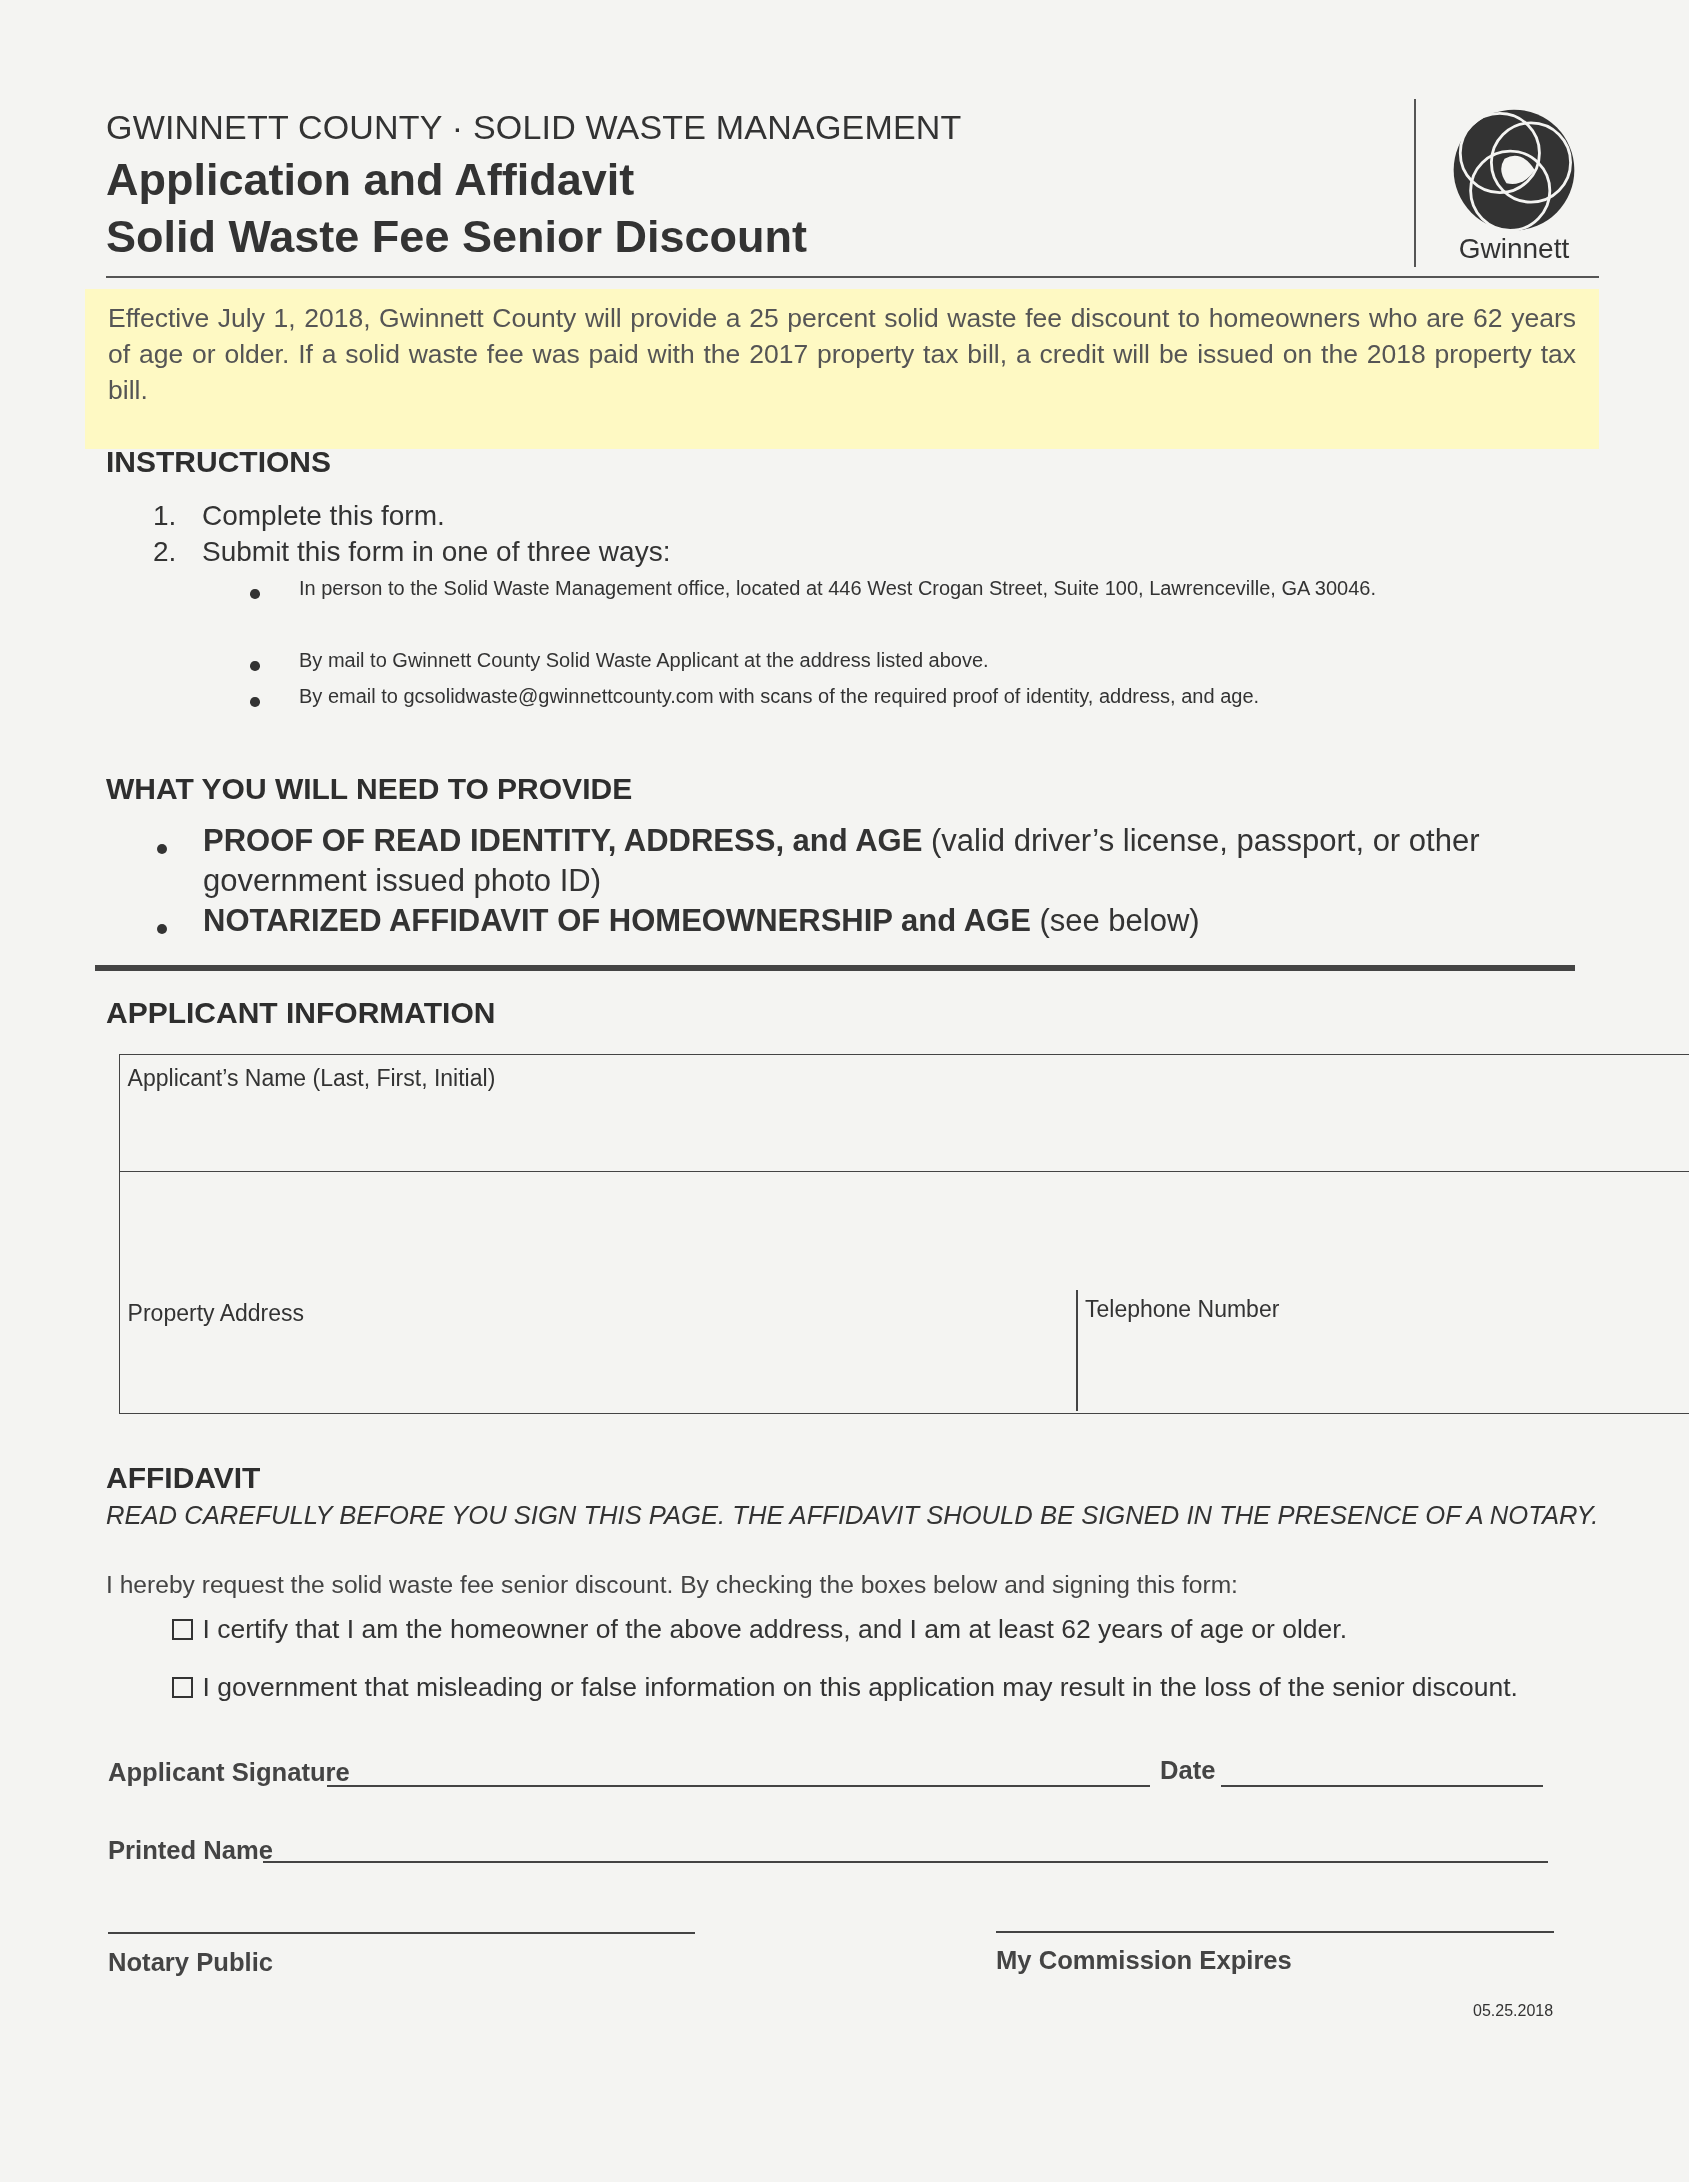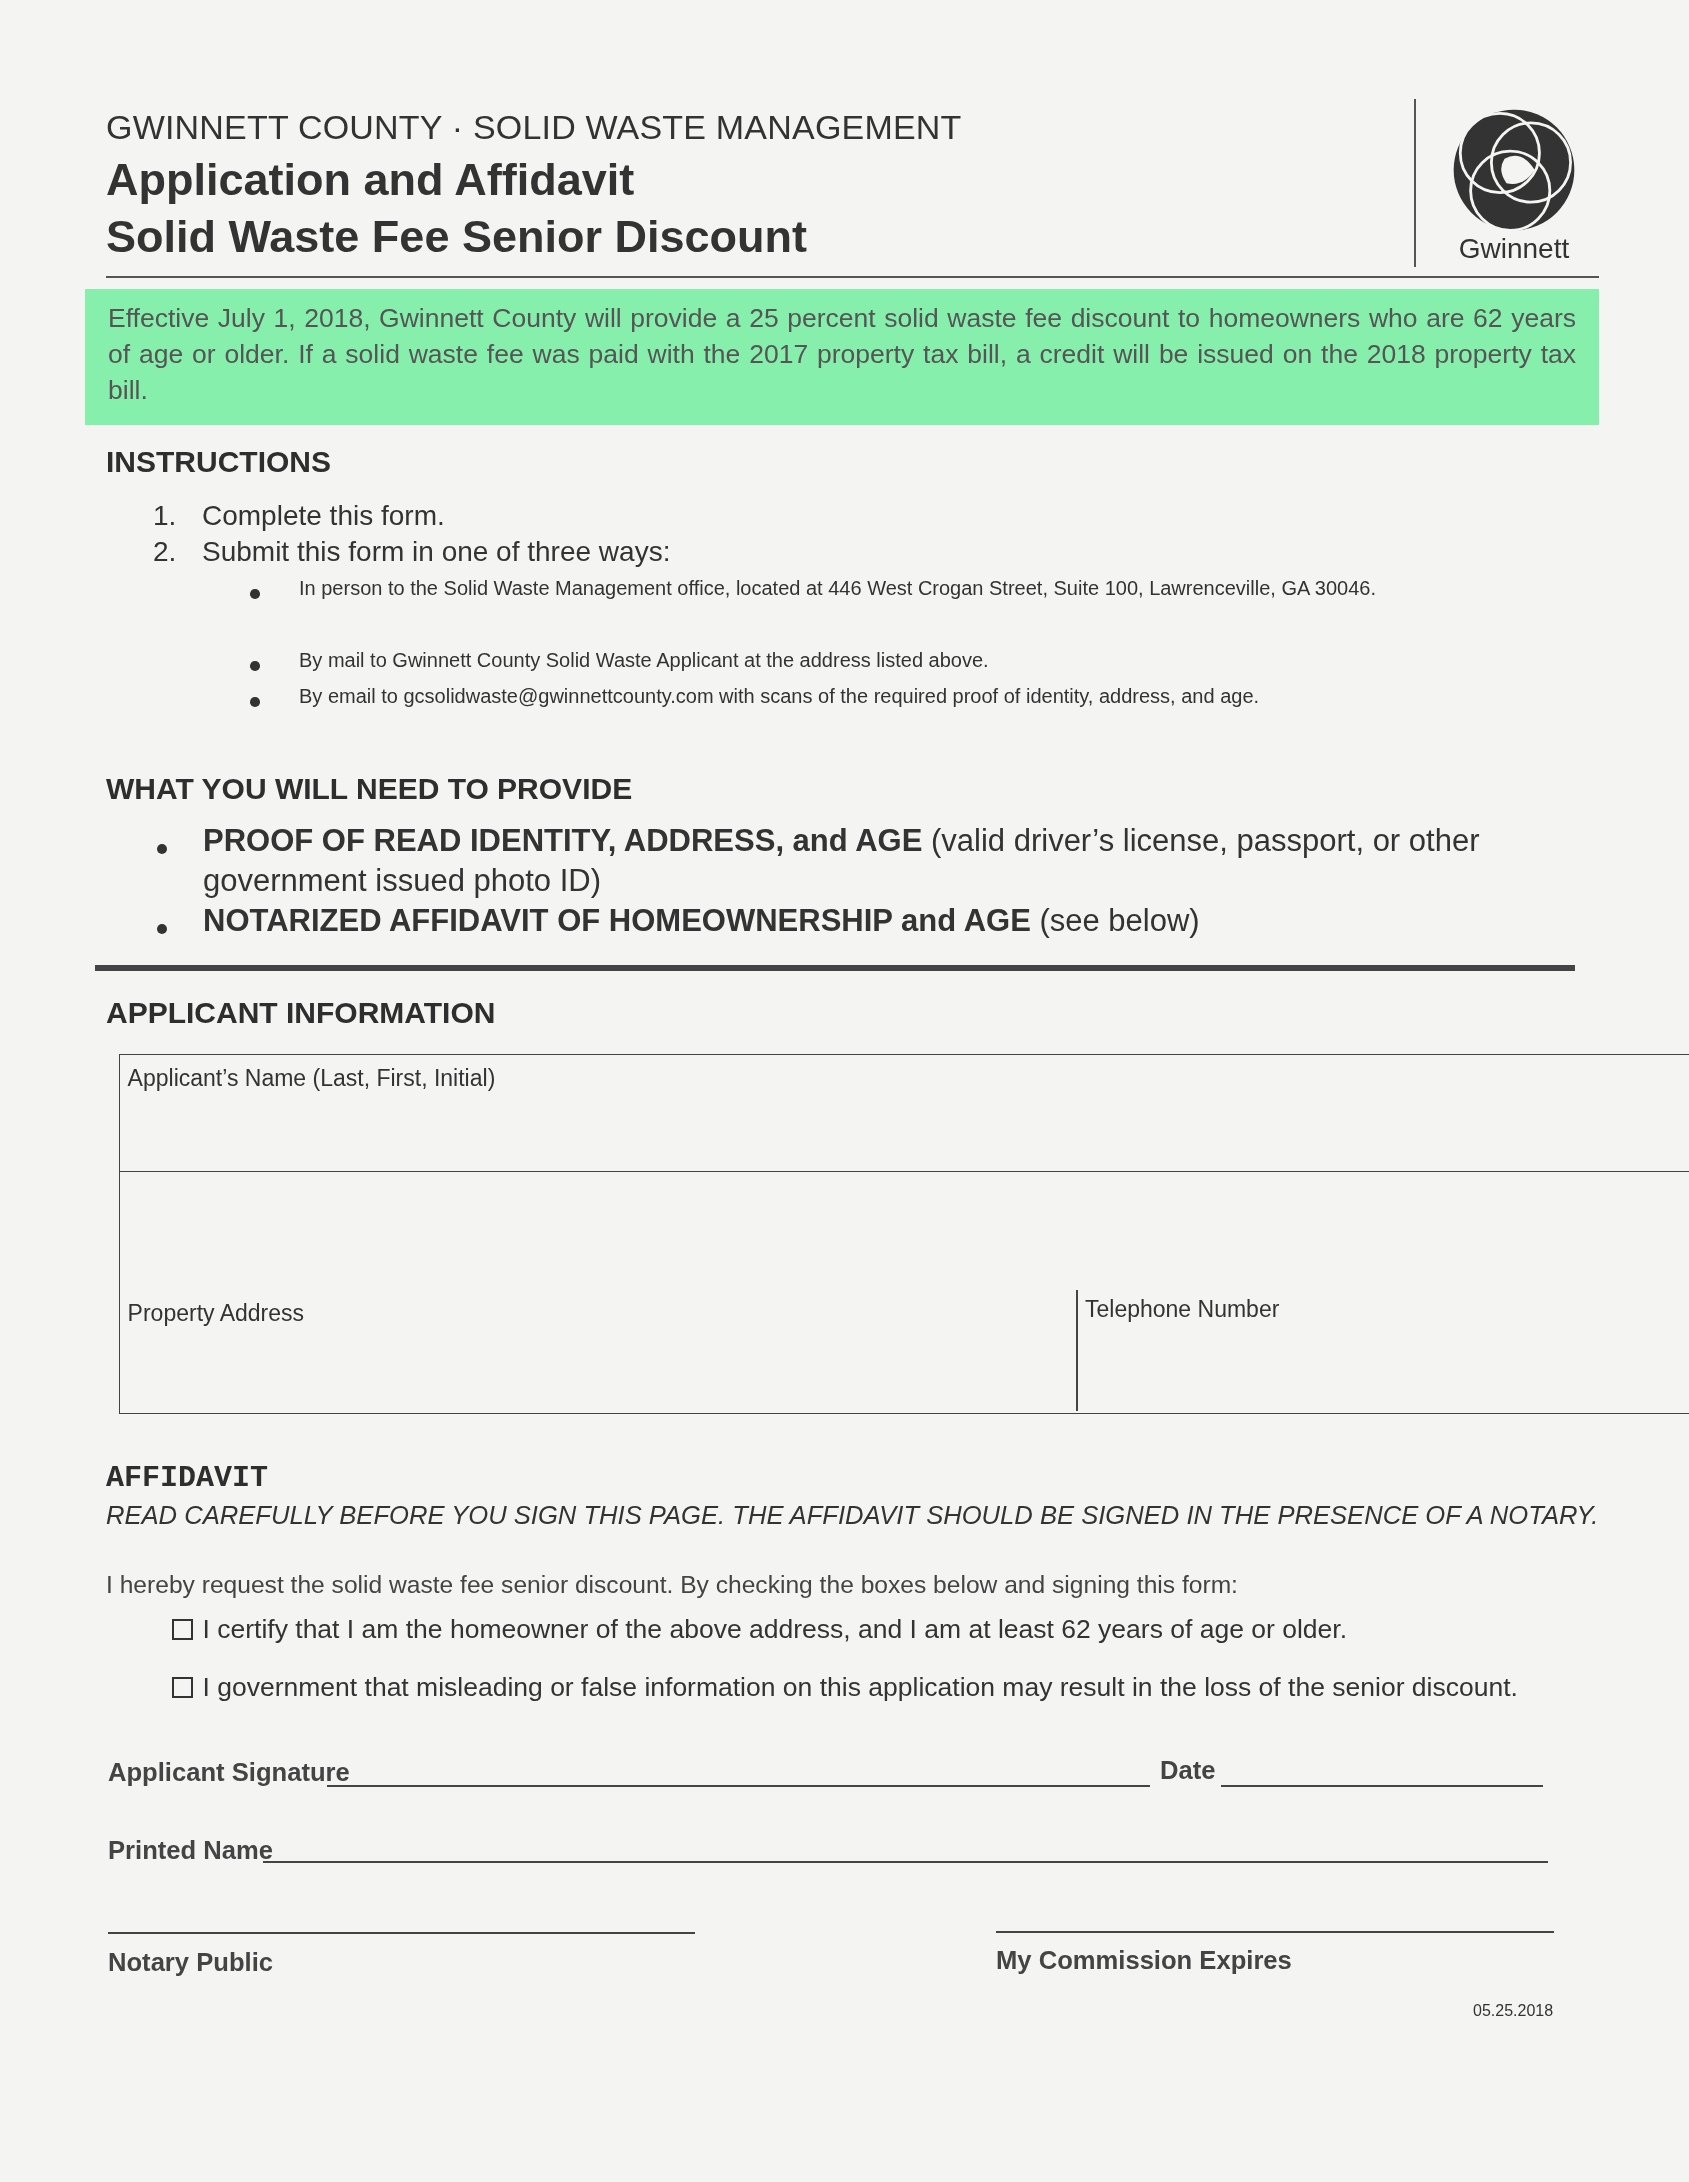"Effective July 1, 2018, Gwinnett" .banner { background: #86efac -> #fef9c3; height: 136px -> 160px }
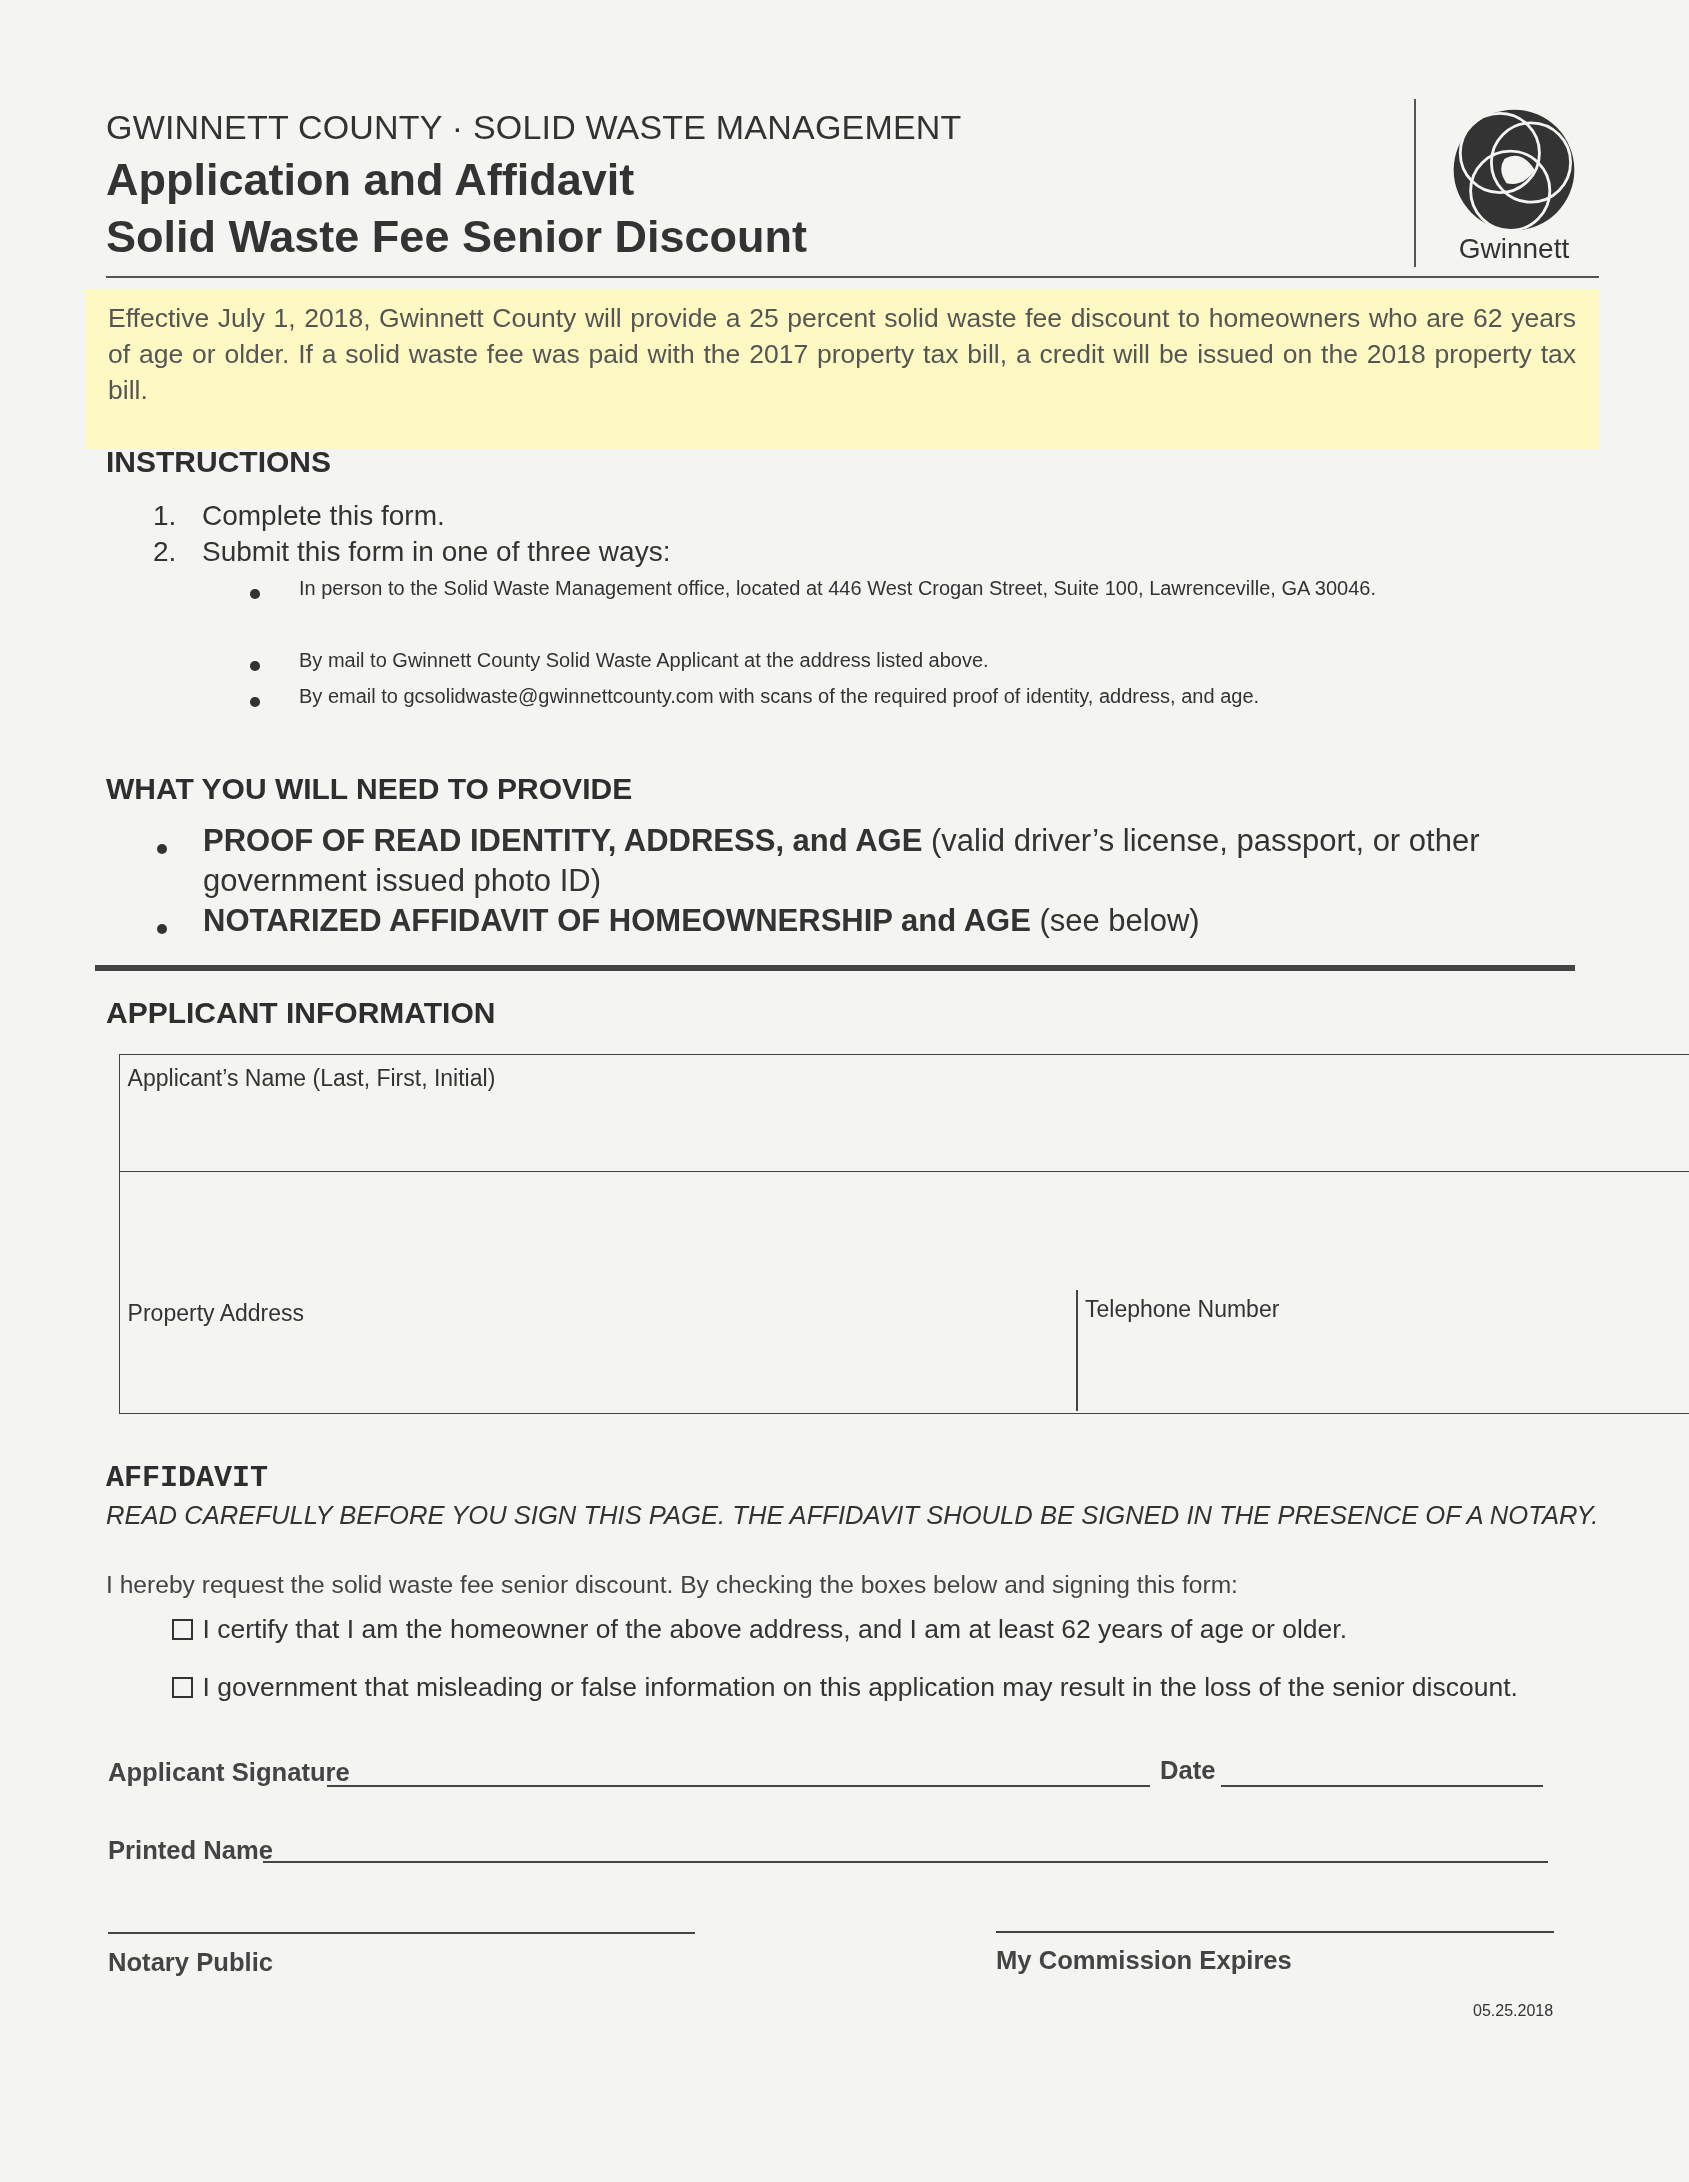"AFFIDAVIT" div.abs { font-family: Liberation Mono, monospace -> none }
